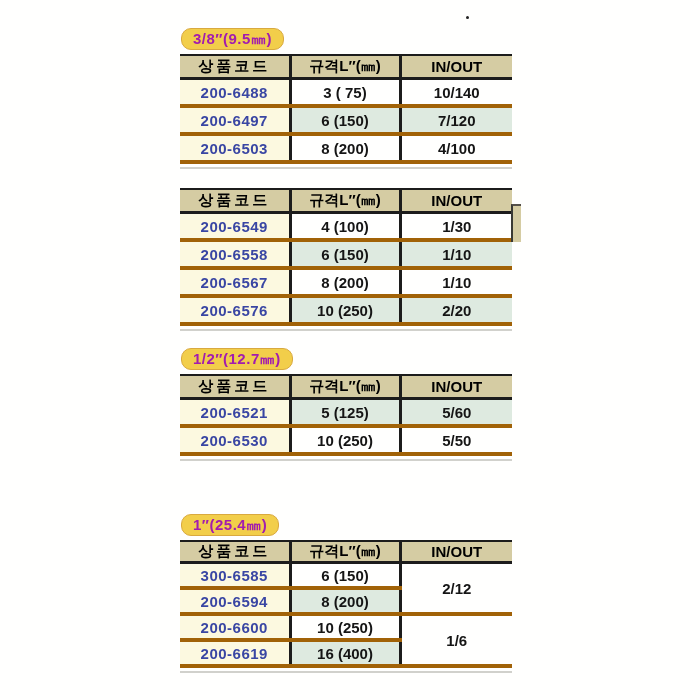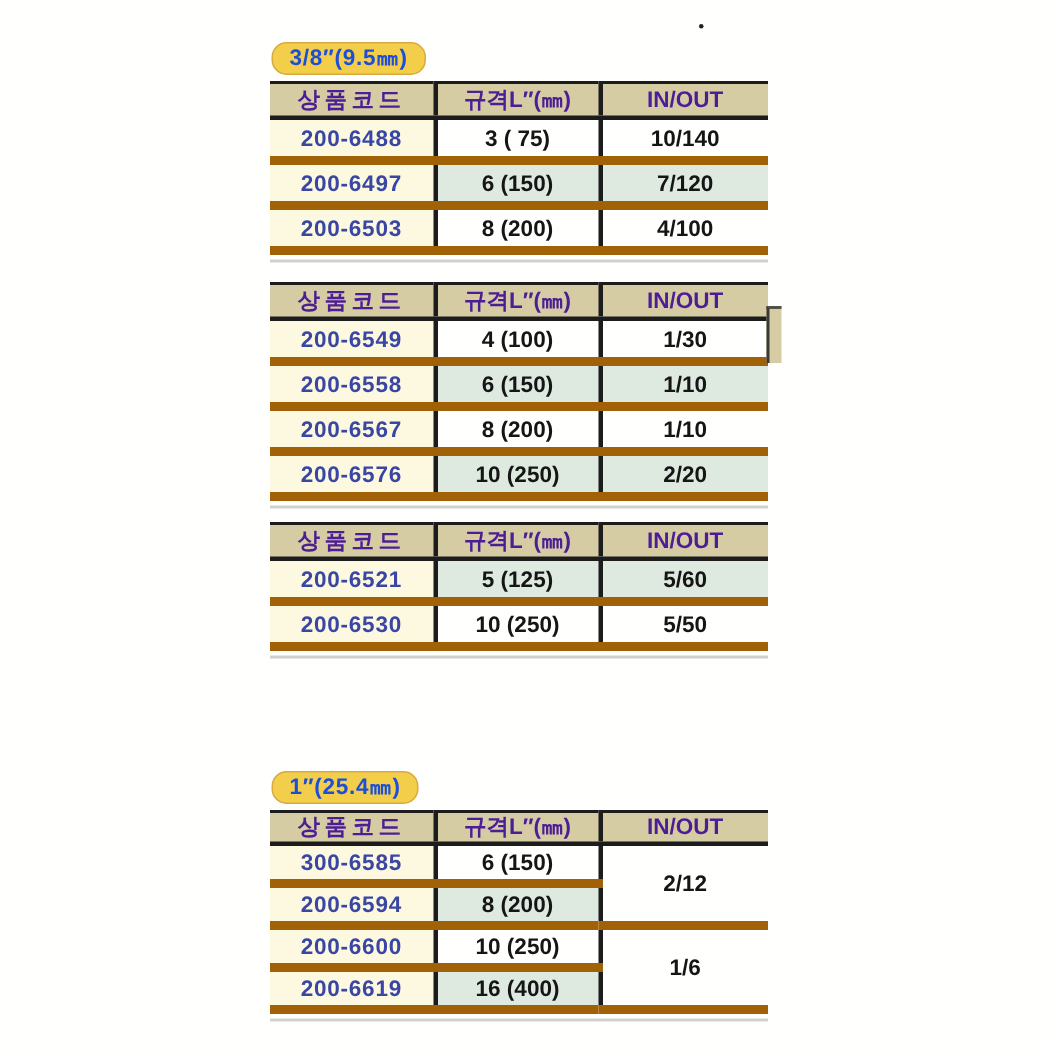"3/8″(9.5㎜)" .badge { color: #1d4ed8 -> #a21caf }
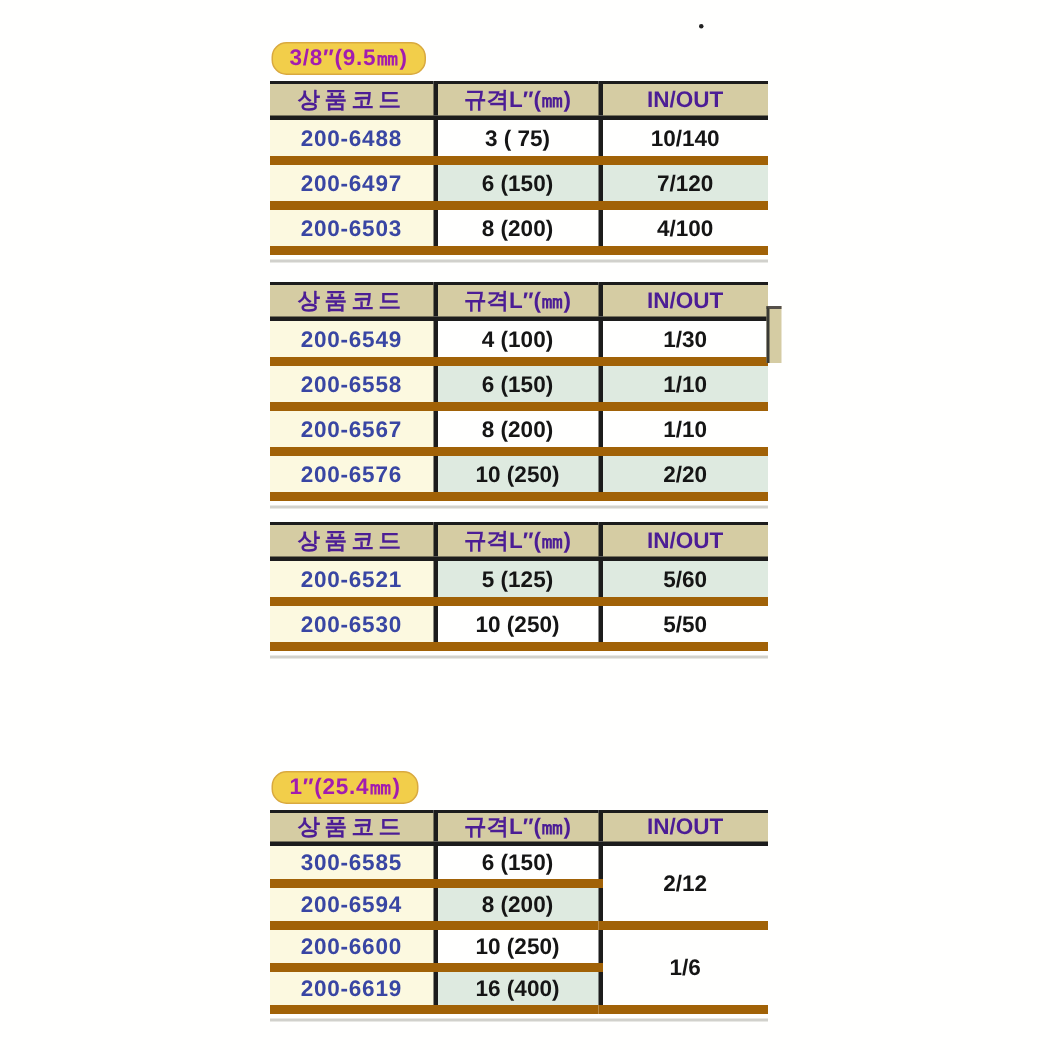"상품코드" .spec-table thead th { color: #4c1d95 -> #000000 }
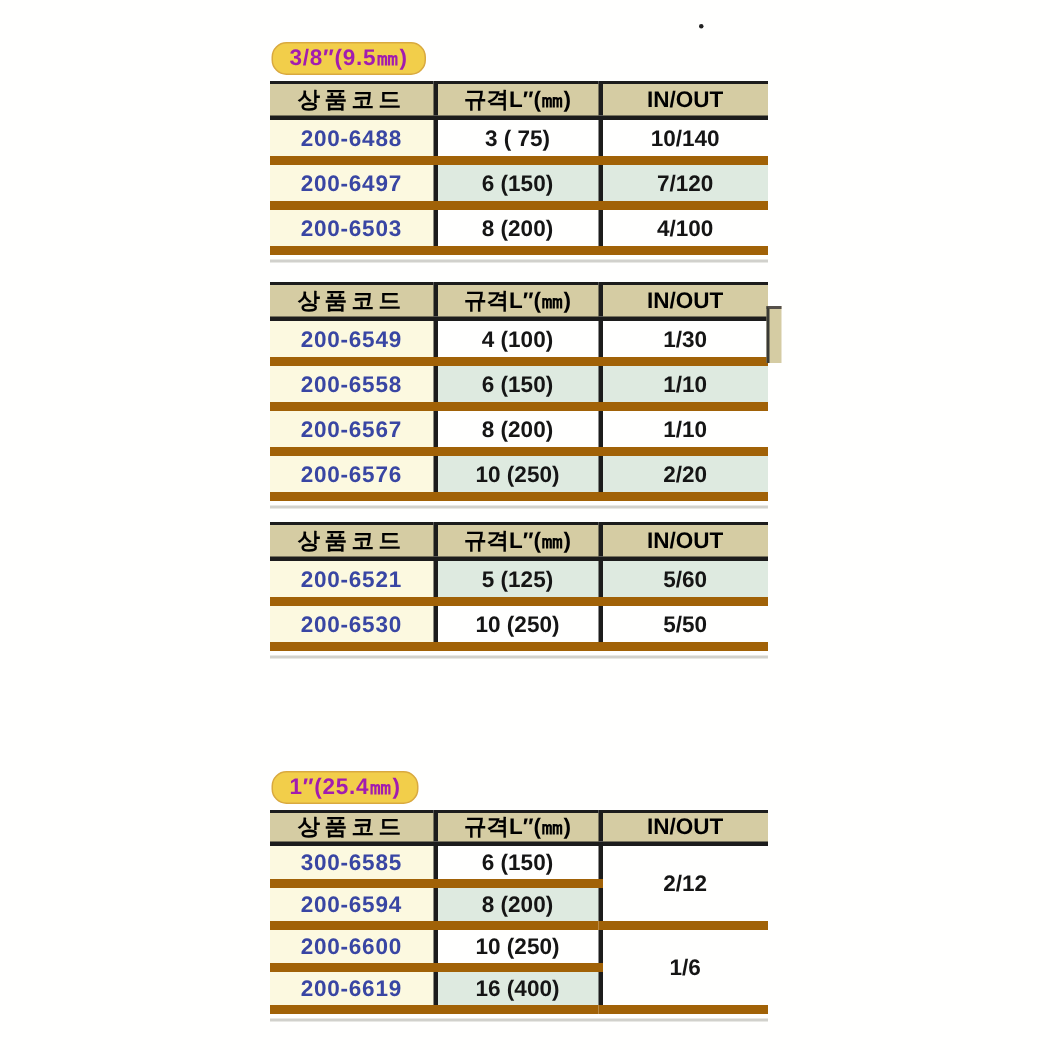"200-6488" .spec-table td { border-bottom: 6px solid #a16207 -> 4px solid #a16207 }
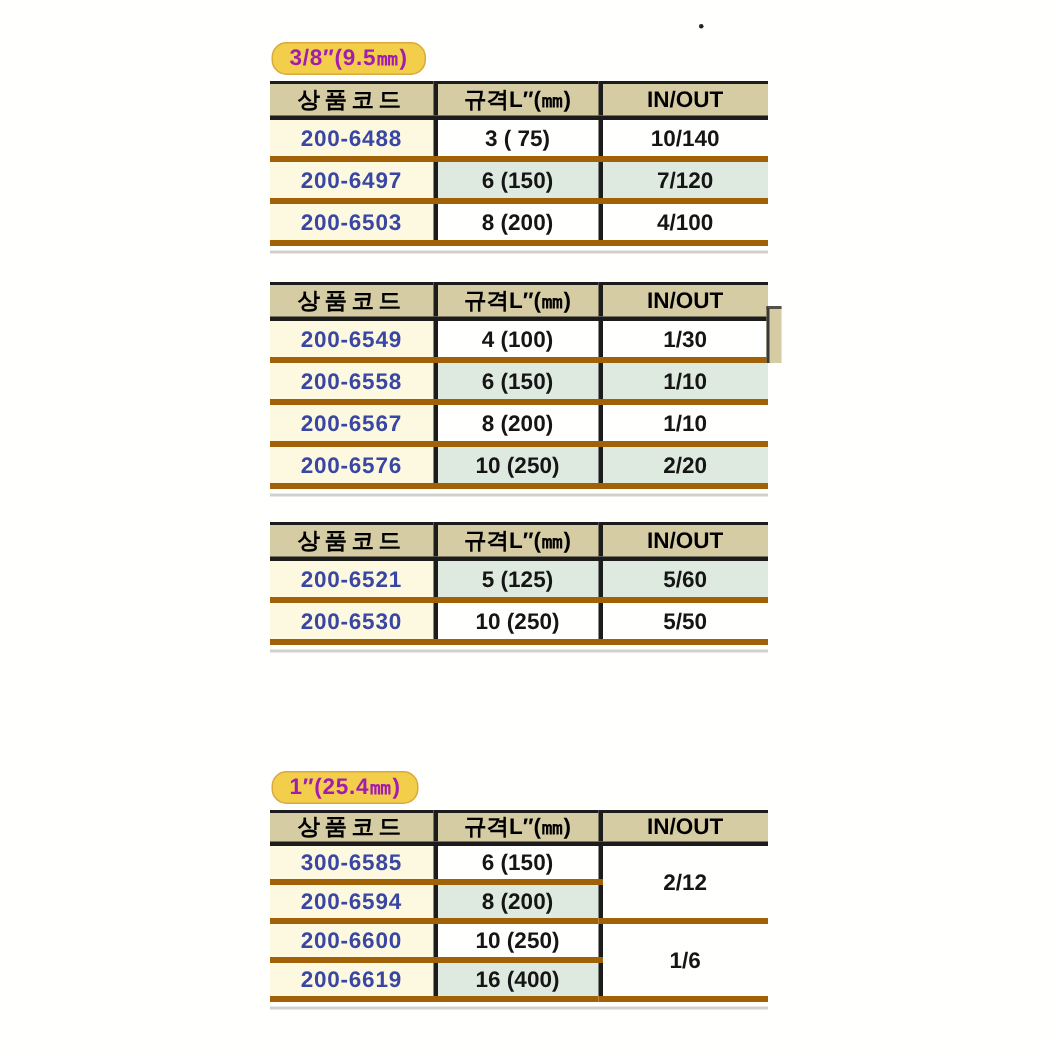"1/2″(12.7㎜)" div.badge { html: none -> <div>1/2″(12.7㎜)</div> }
